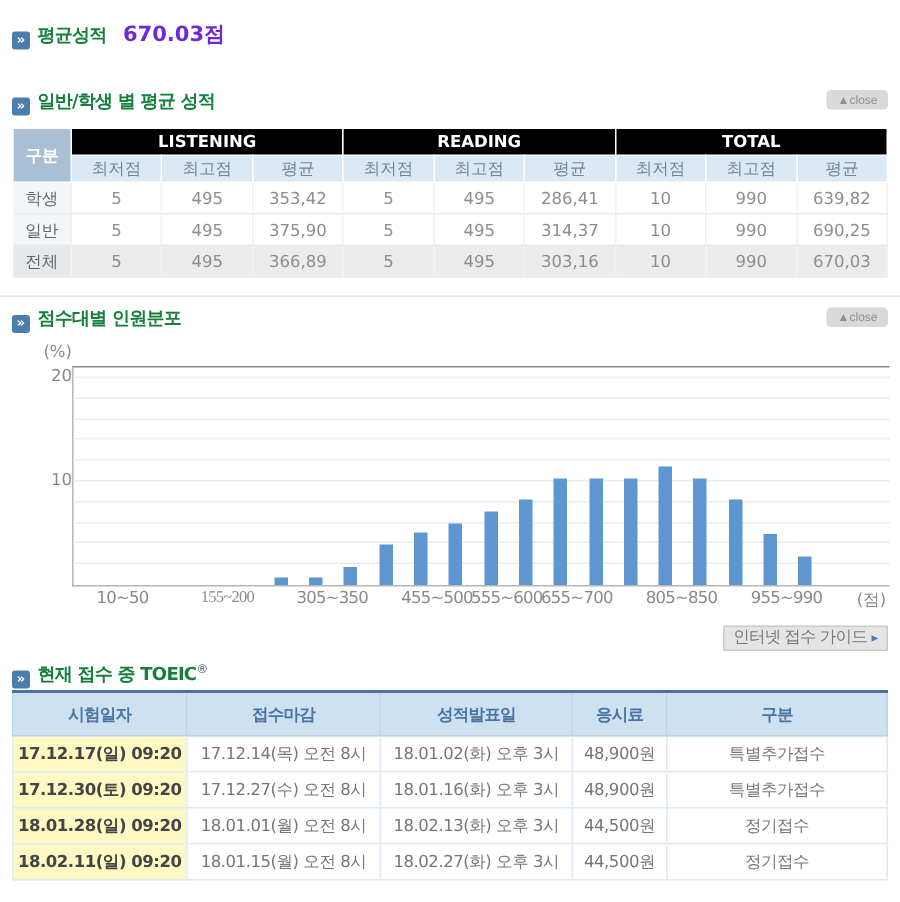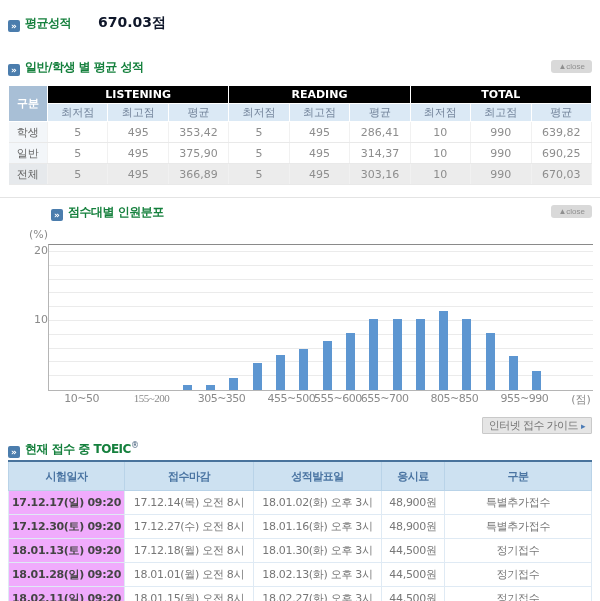"670.03점" #avg-value { color: #0f172a -> #6d28d9; margin-left: 27px -> 11px }
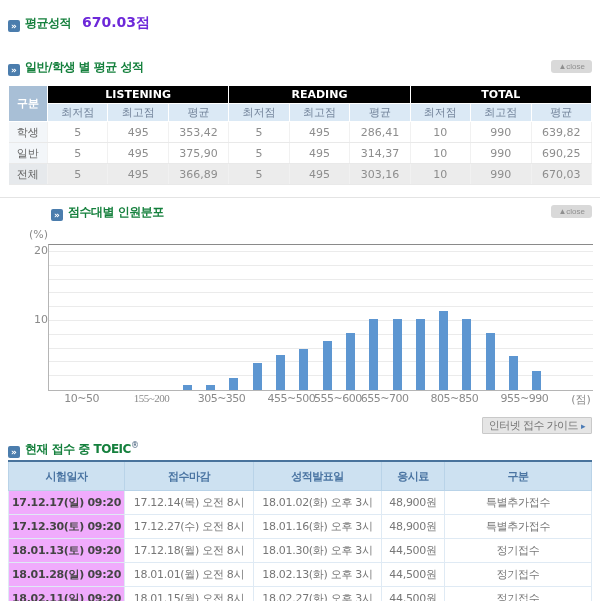"» 점수대별 인원분포" #dist-header { margin-left: 43px -> none }
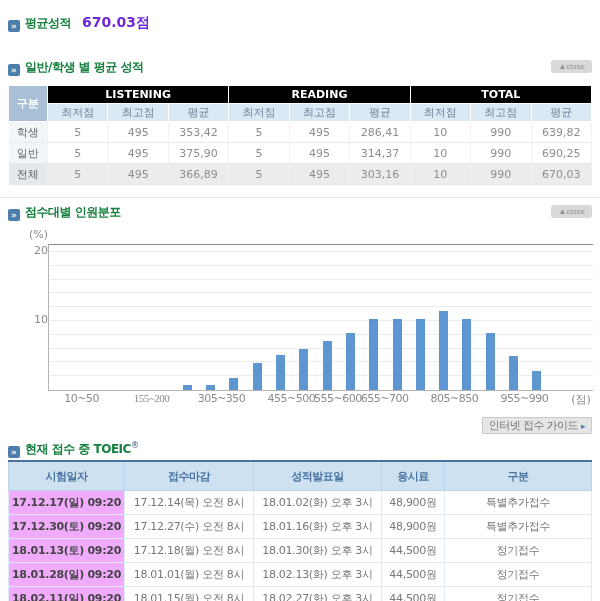"17.12.17(일) 09:20" #table2 td.first { background: #f0abfc -> #fef9c3 }
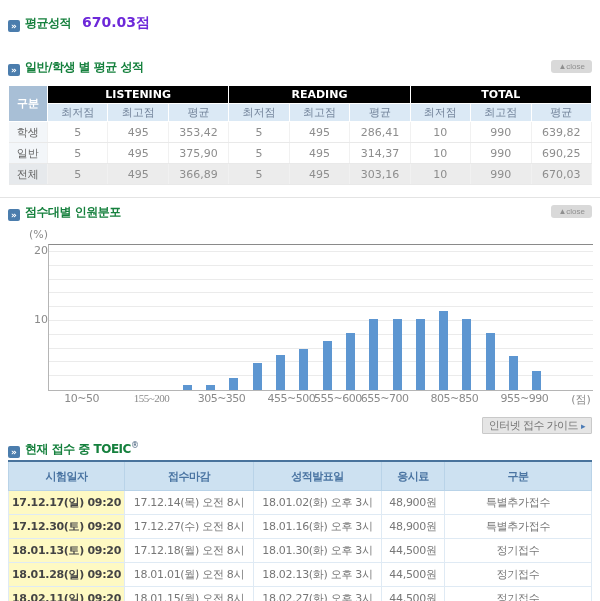"18.01.13(토) 09:20" tr { html: <tr> <td>18.01.13(토) 09:20</td> <td>17.12.18(월) 오전 8시</td> <td>18.01.30(화) 오후 3시</td> <td>44,500원</td> <td>정기접수</td> </tr> -> none }
